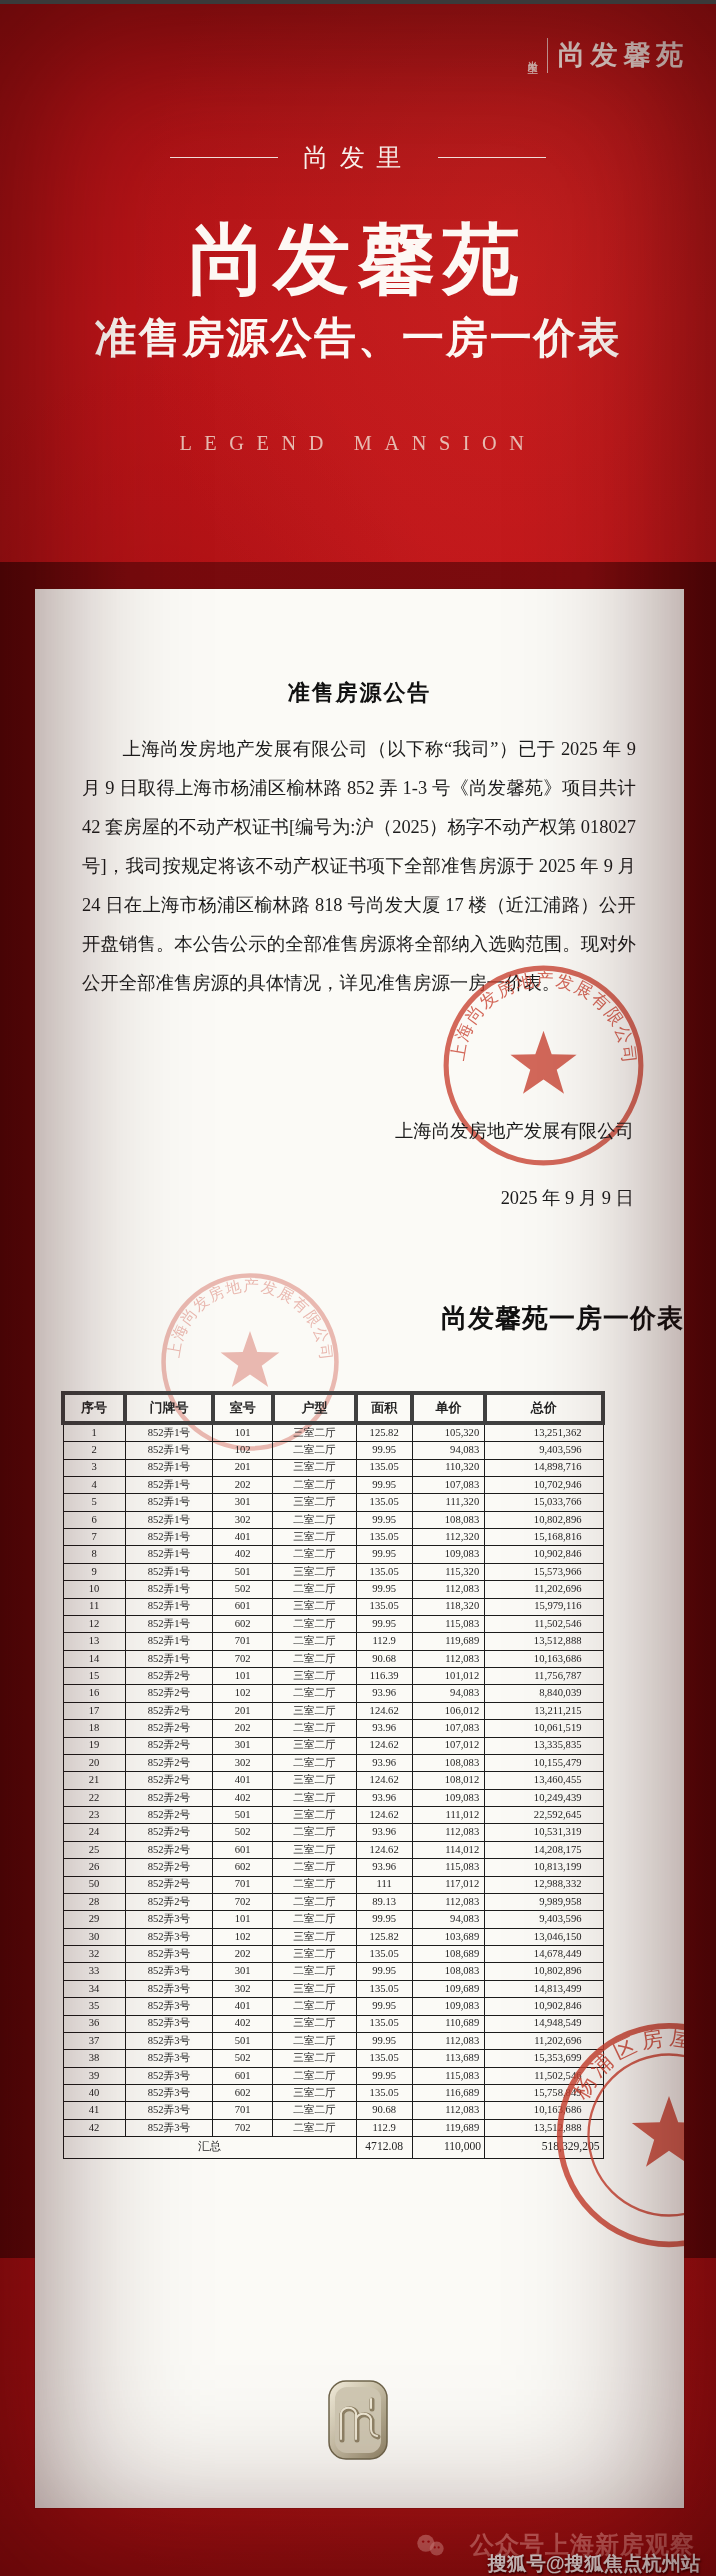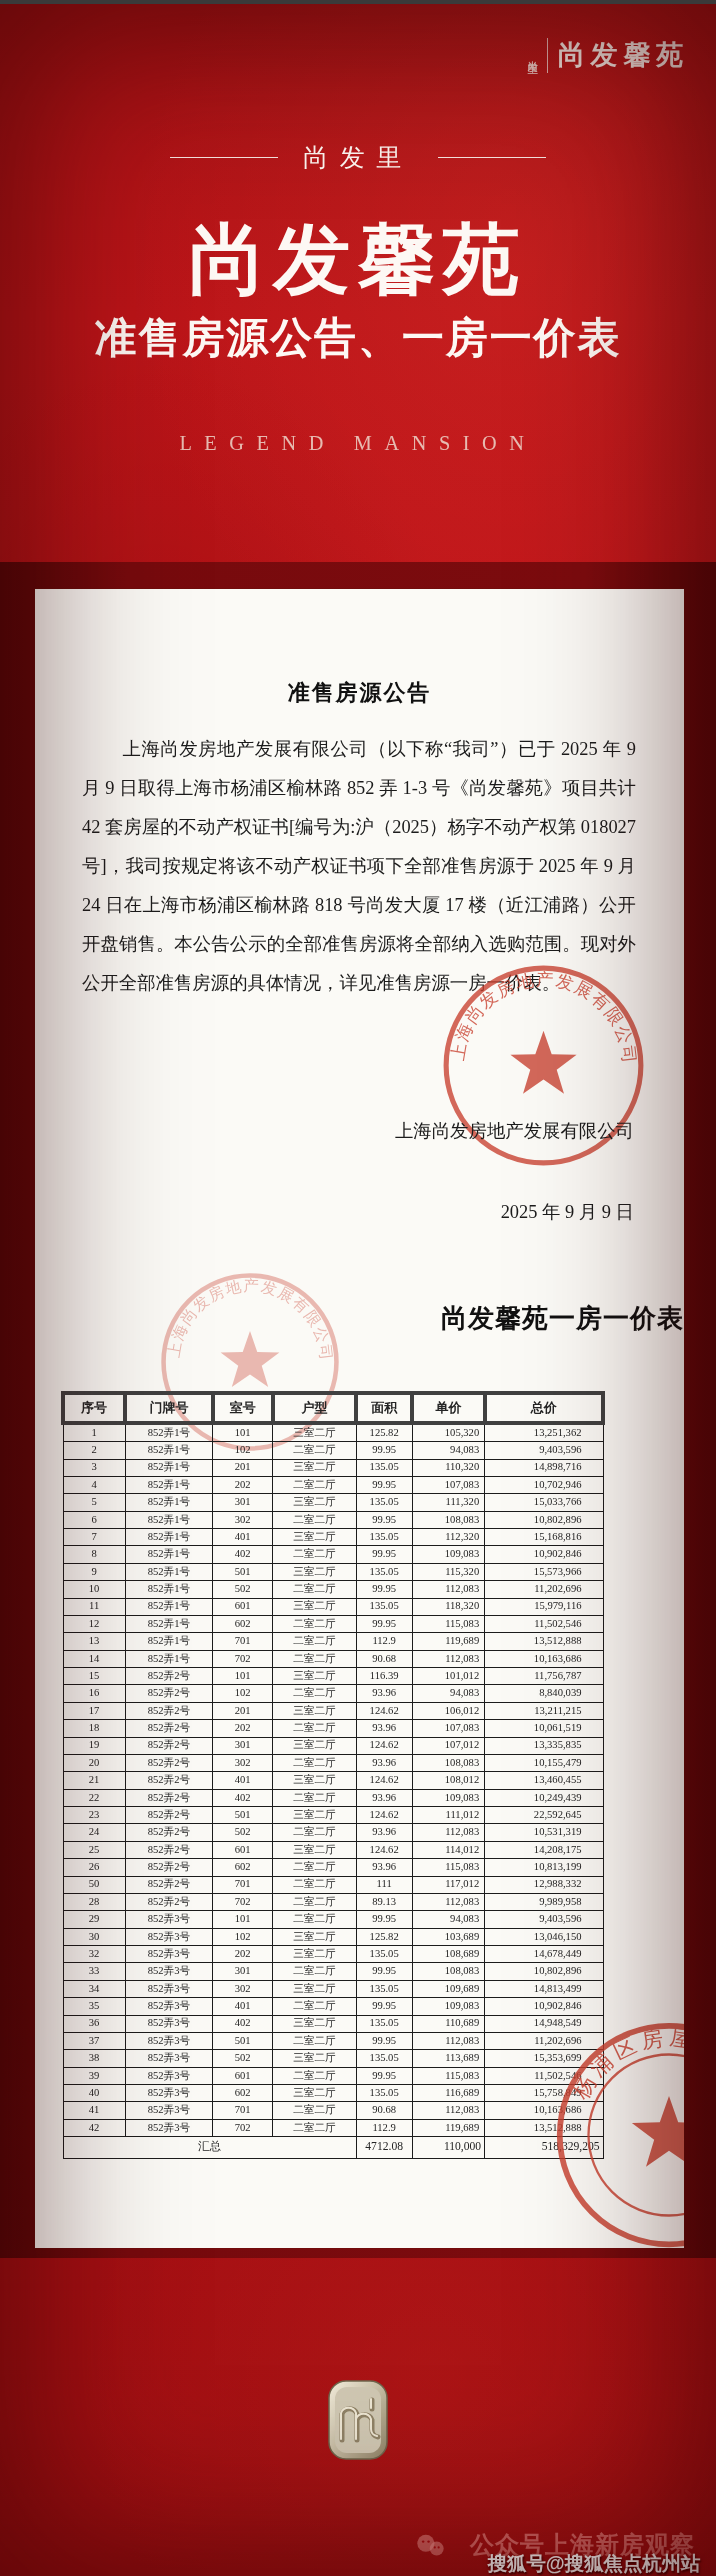"准售房源公告" .card { height: 1659px -> 1919px }
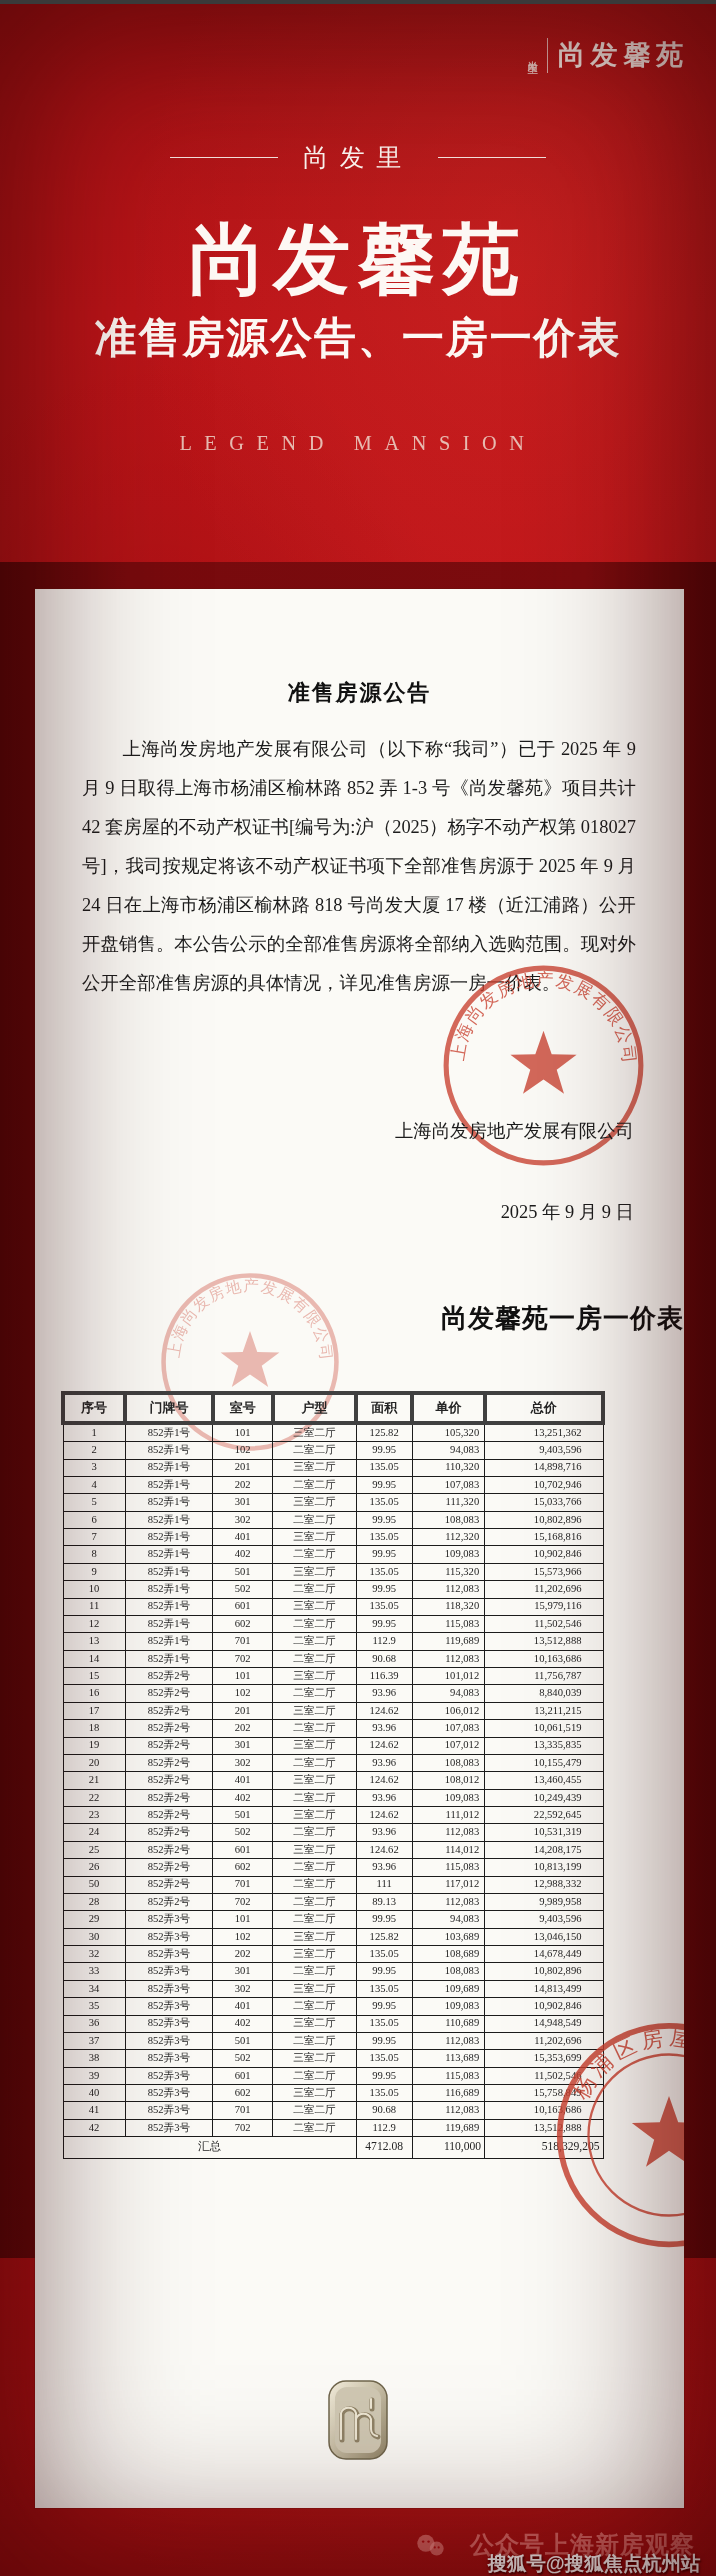"2025 年 9 月 9" .sign-date { top: 610px -> 596px }
